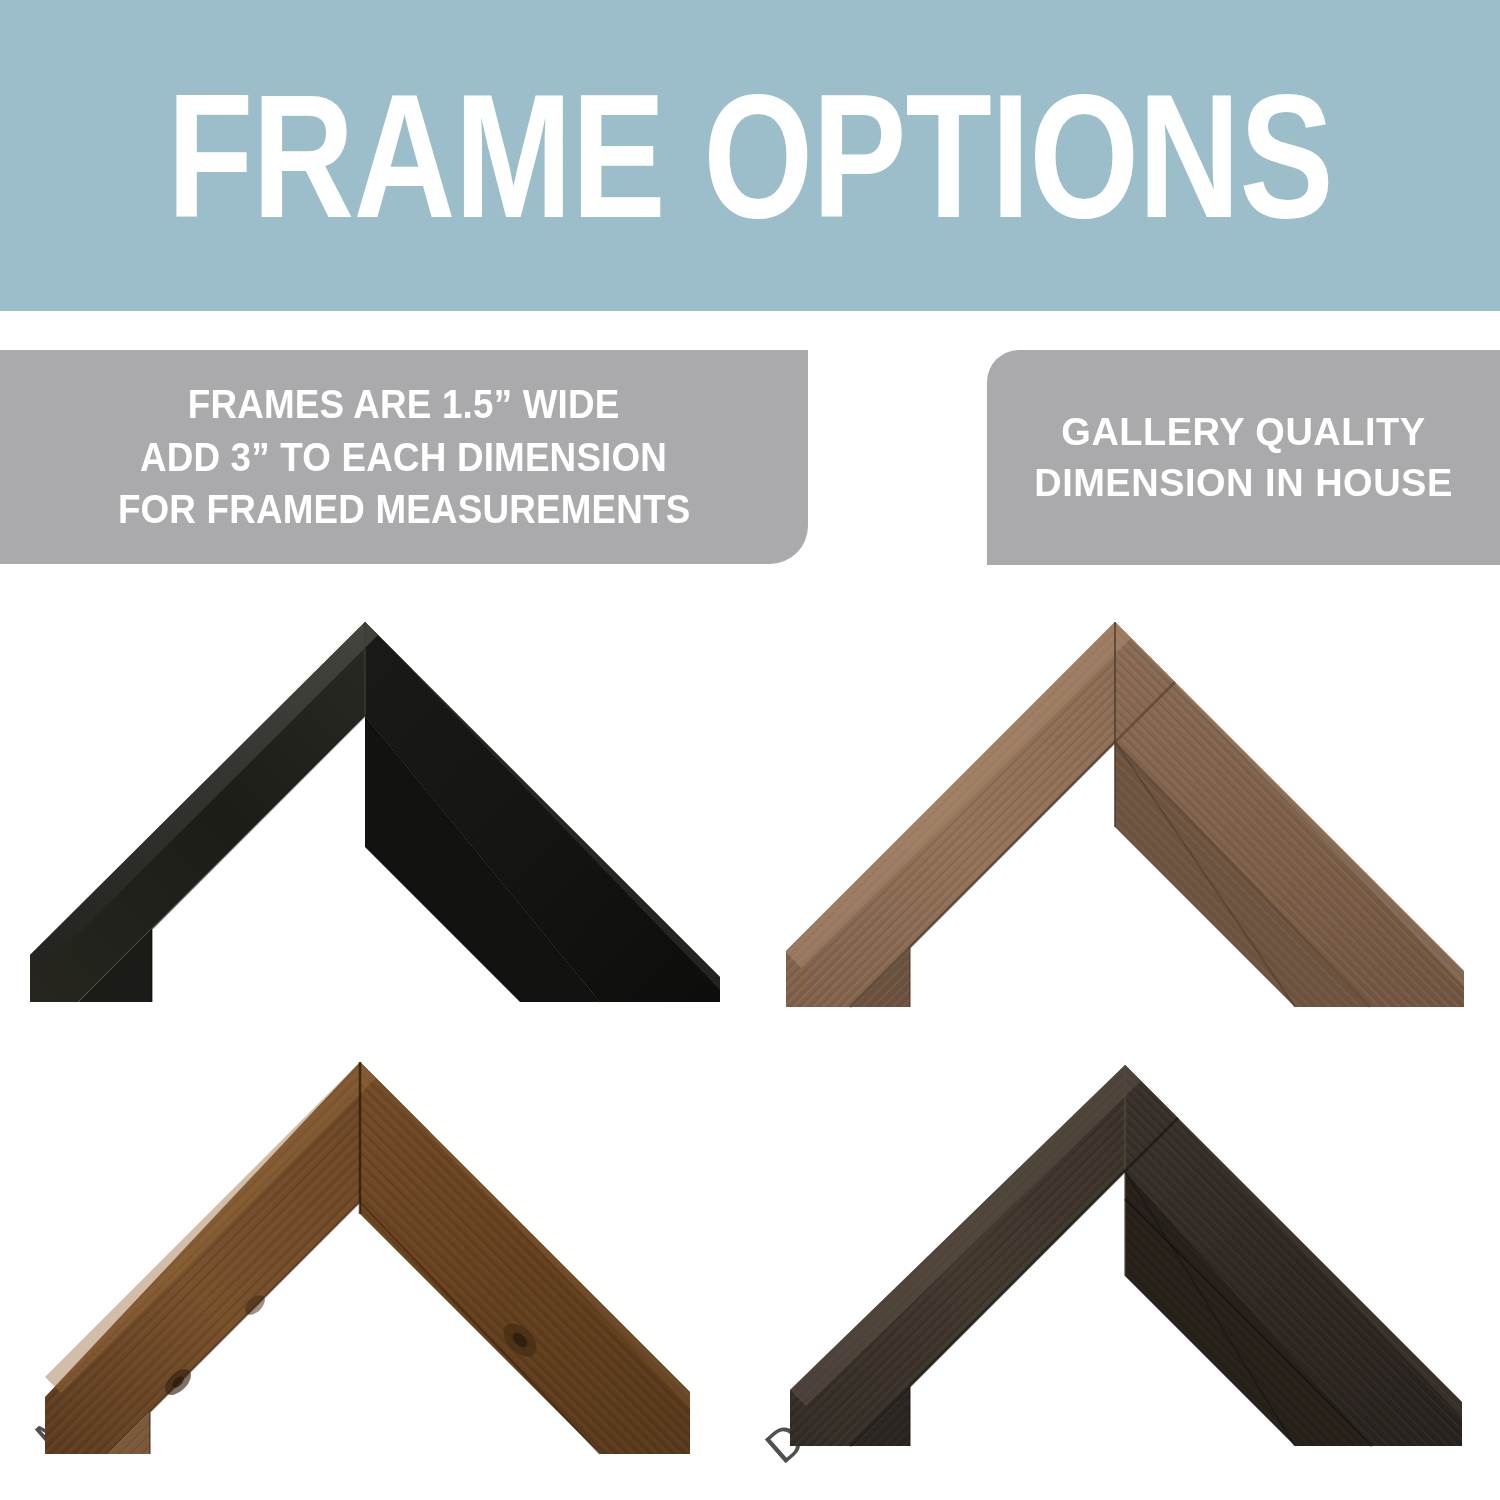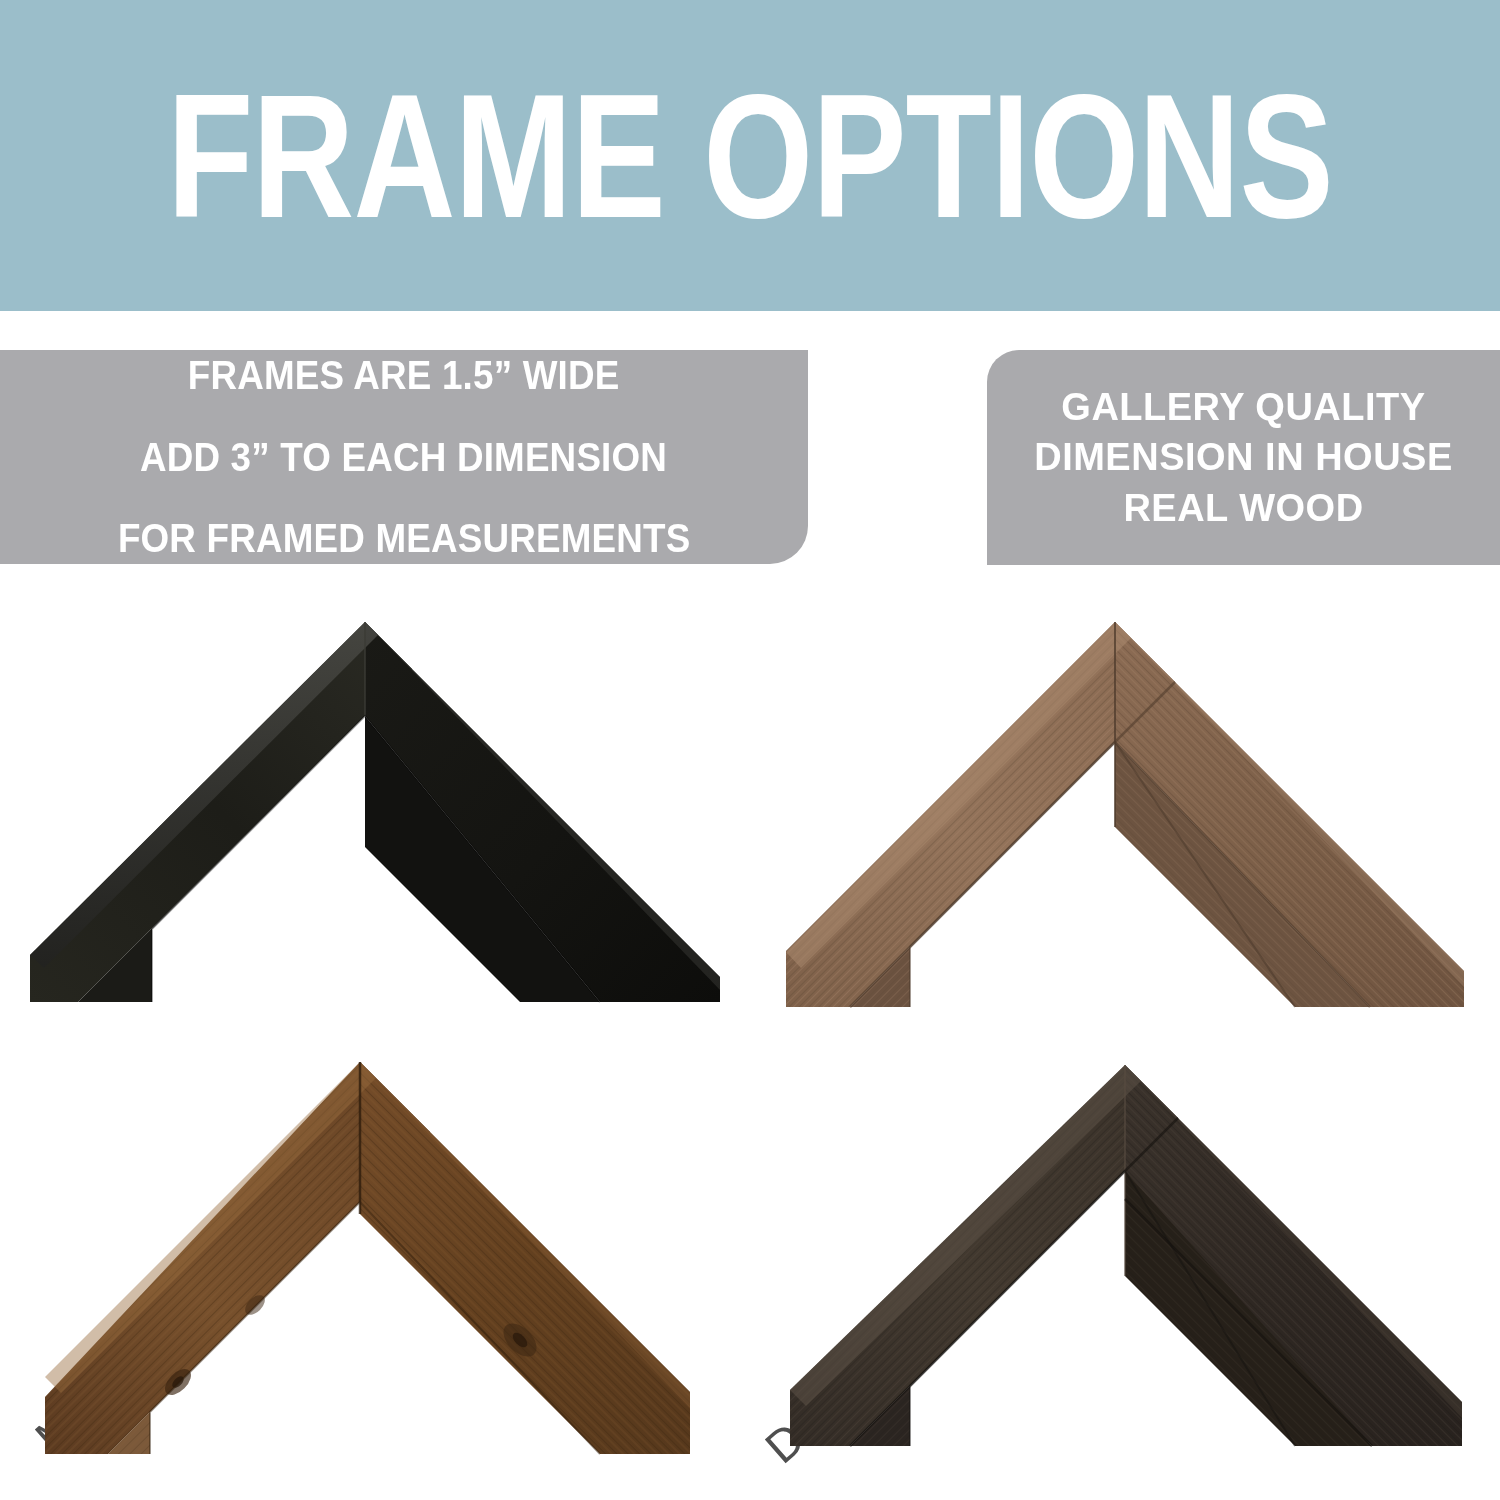"FRAMES ARE 1.5” WIDE" #info-box-measurements { gap: 29px -> none }
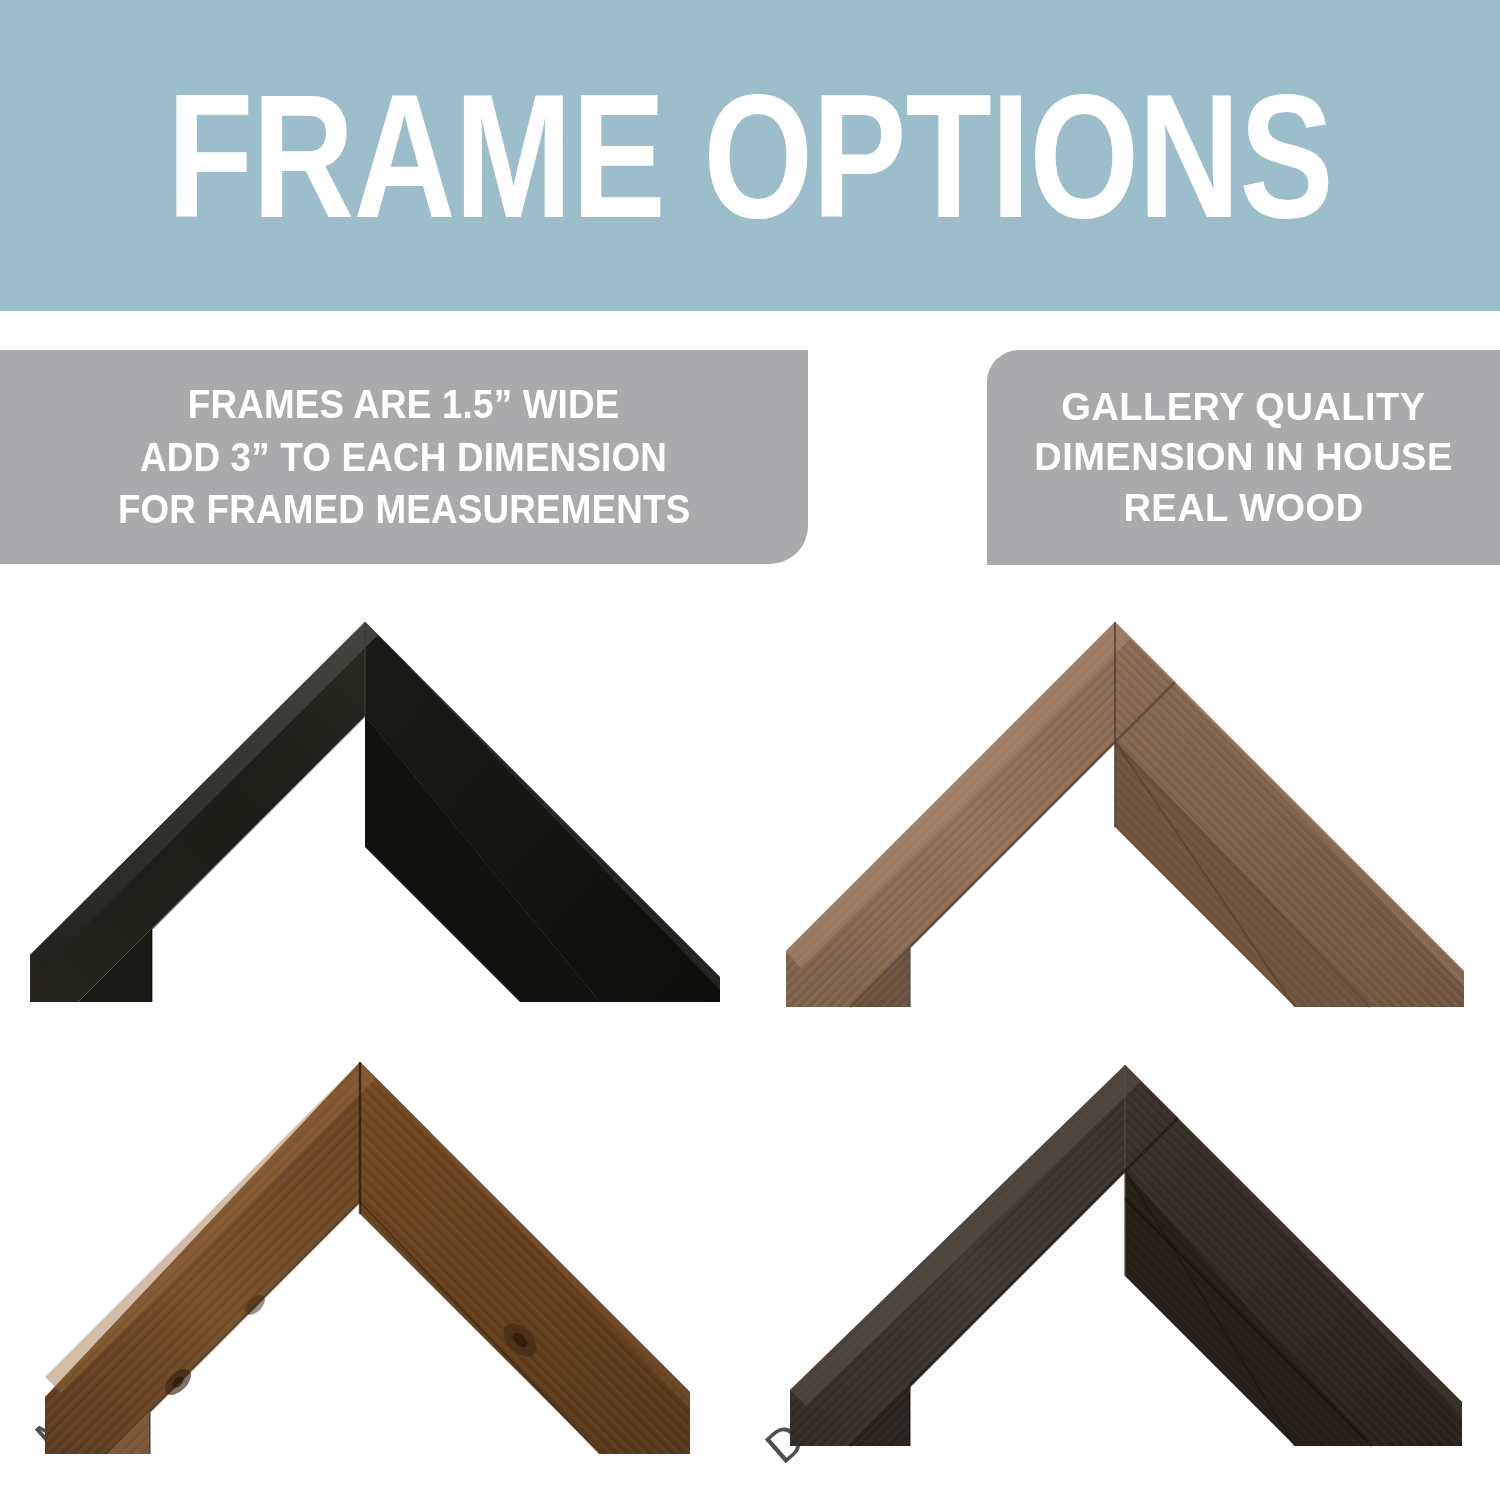"REAL WOOD" div.info-line { html: <div>REAL WOOD</div> -> none }
